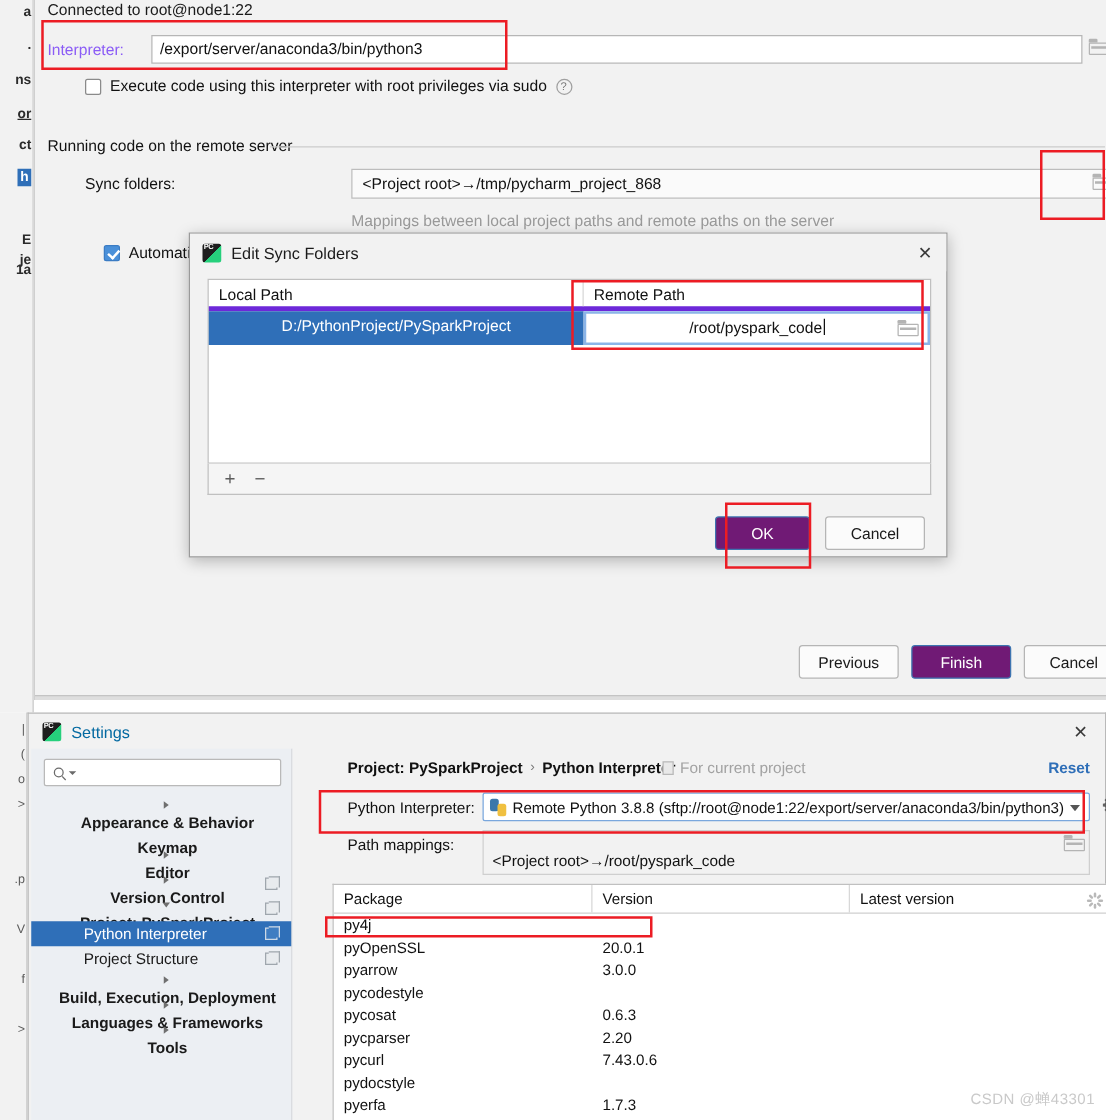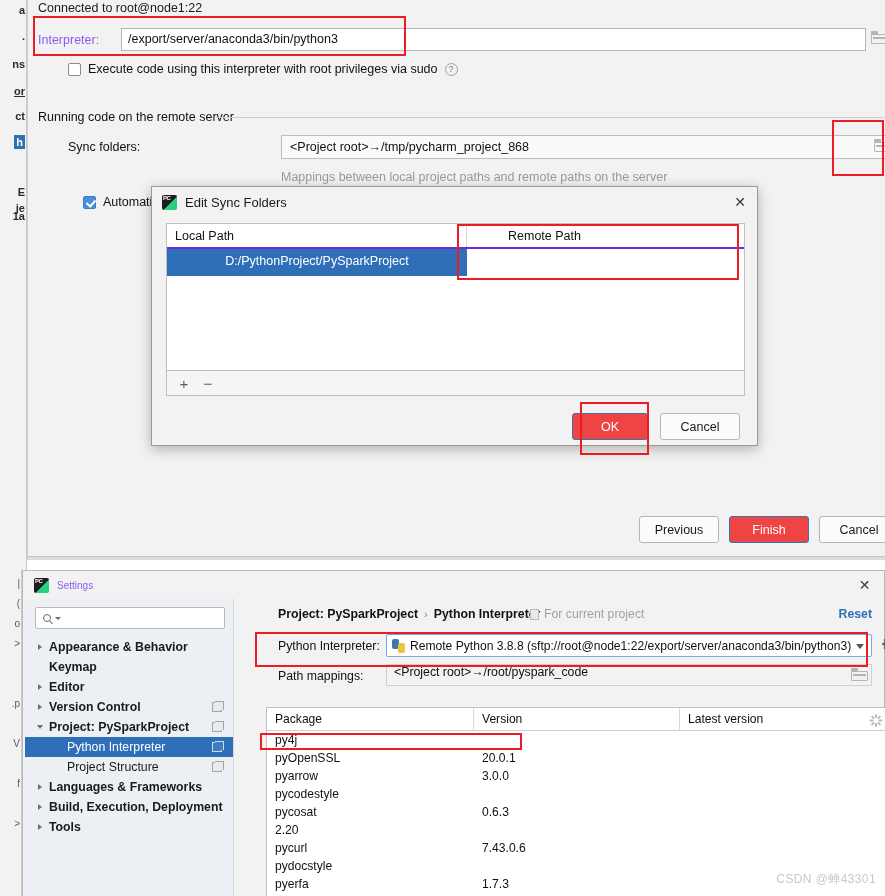"Local Path" .mt-head { border-bottom: 2px solid #6d28d9 -> 4px solid #6d28d9; gap: 33px -> none }
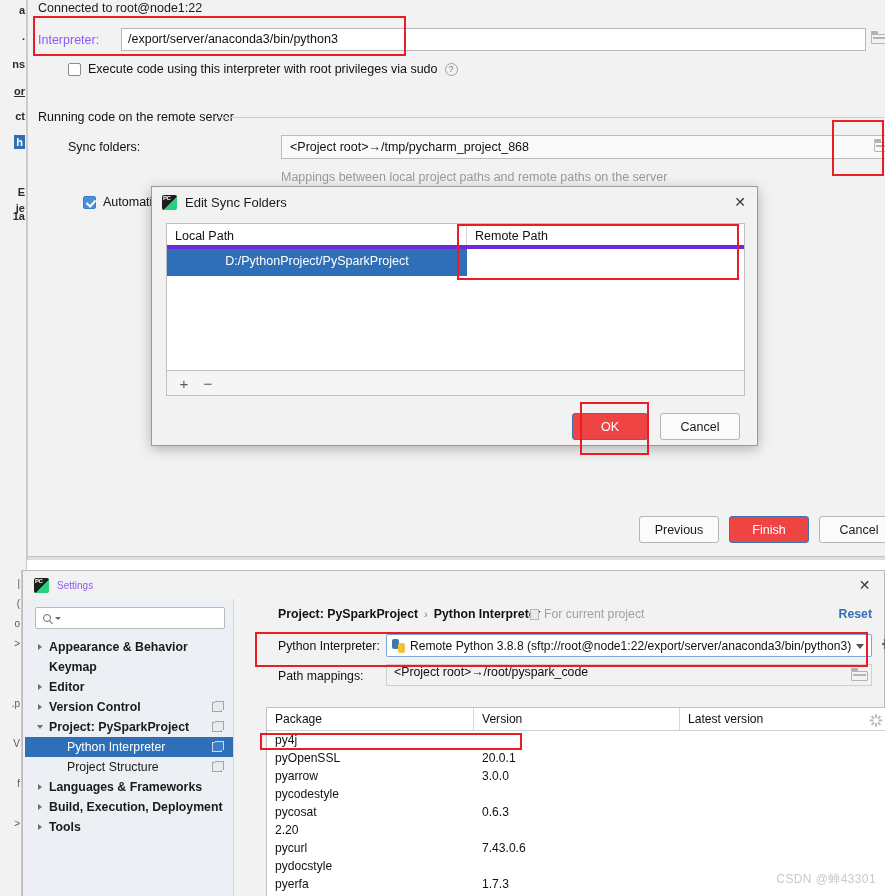"/root/pyspark_code" div.mtc { html: none -> <div> <span>/root/pyspark_code</span><span></span> <span> <span> <span></span><span></span><span></span> </span> </span> </div> }
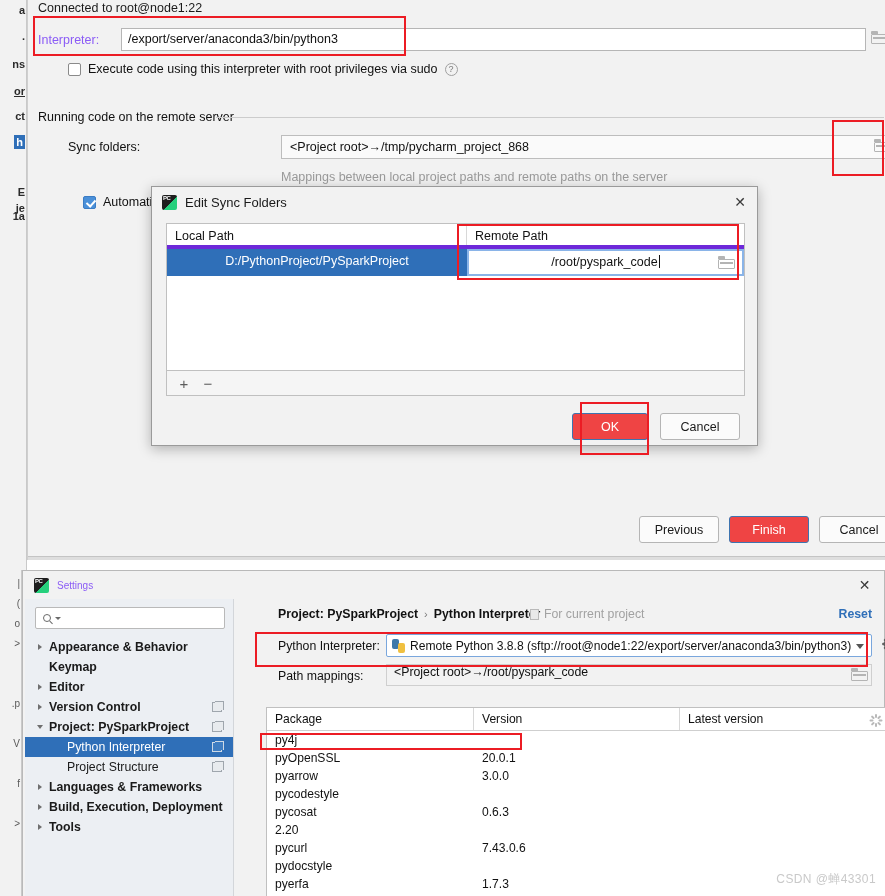"OK" .btn.primary { background: #ef4444 -> #701a75 }
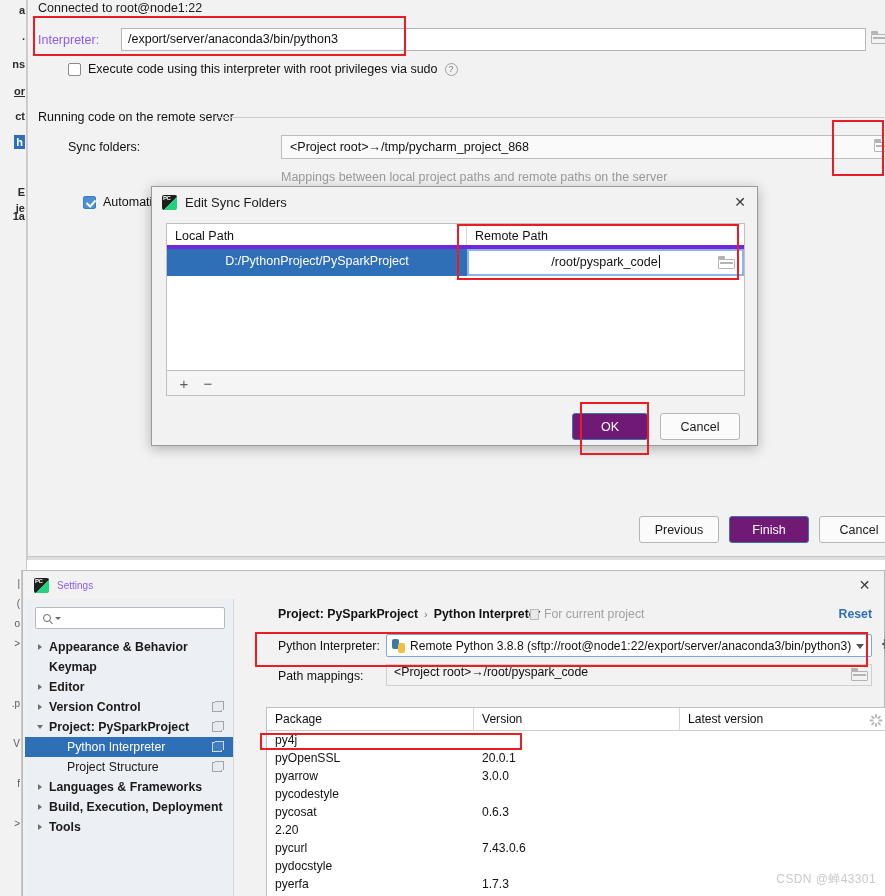"Settings" .s-title-text { color: #8b5cf6 -> #0369a1; font-size: 10px -> 13px }
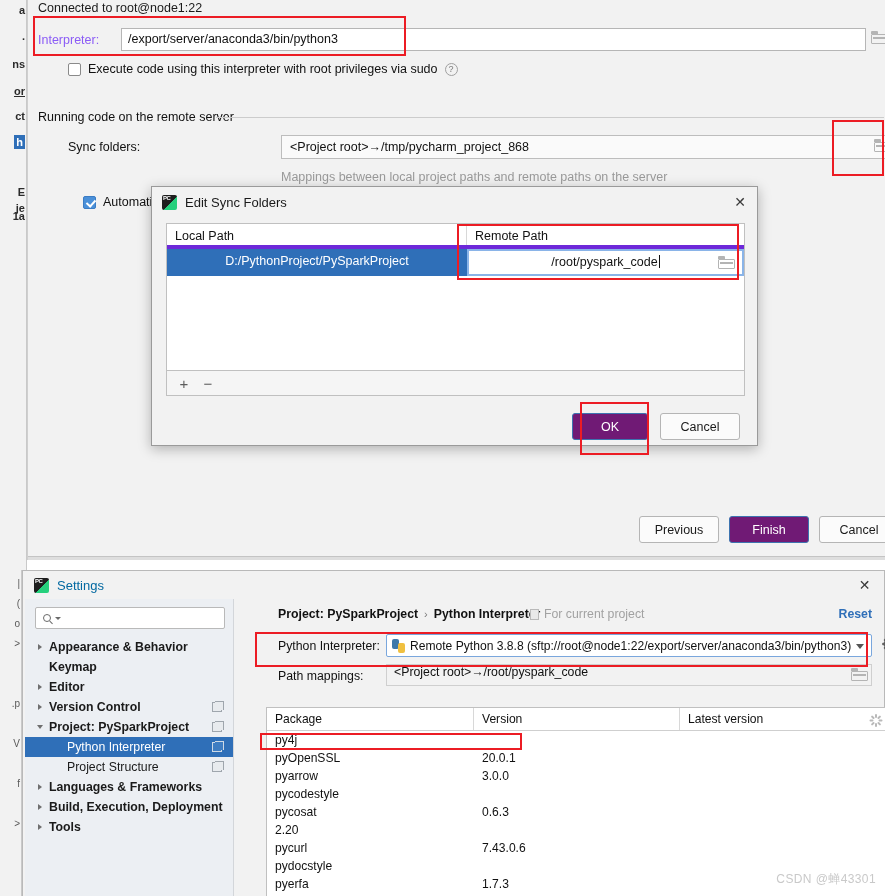"Appearance & Behavior" .tree-item.bold { flex-direction: none -> column }
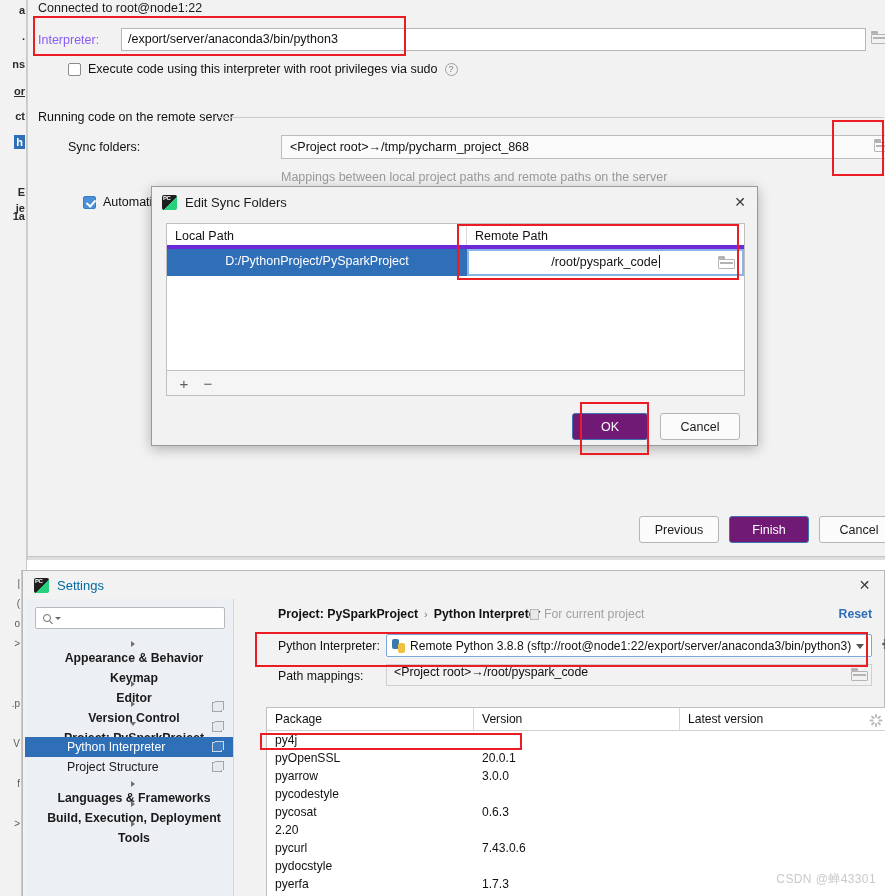"<Project root>→/root/pyspark_code" .pm-field { padding: 0 7px -> 17px 7px }
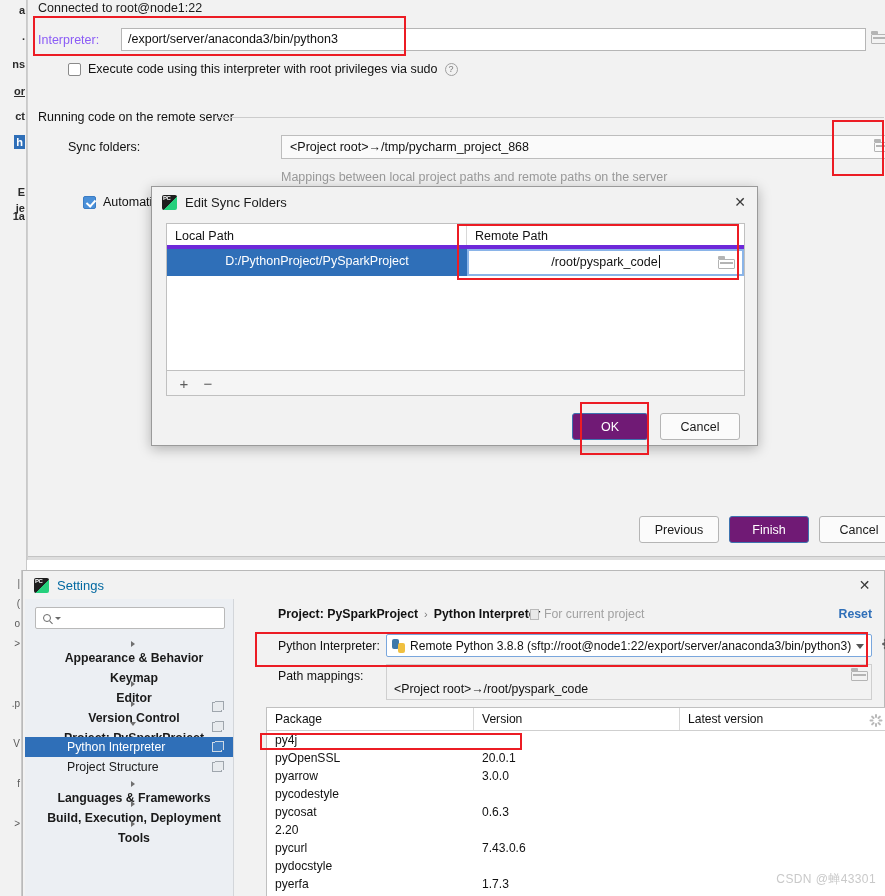"Languages & Frameworks" div.tree-item { order: before "Build, Execution, Deployment" -> after "Build, Execution, Deployment" }
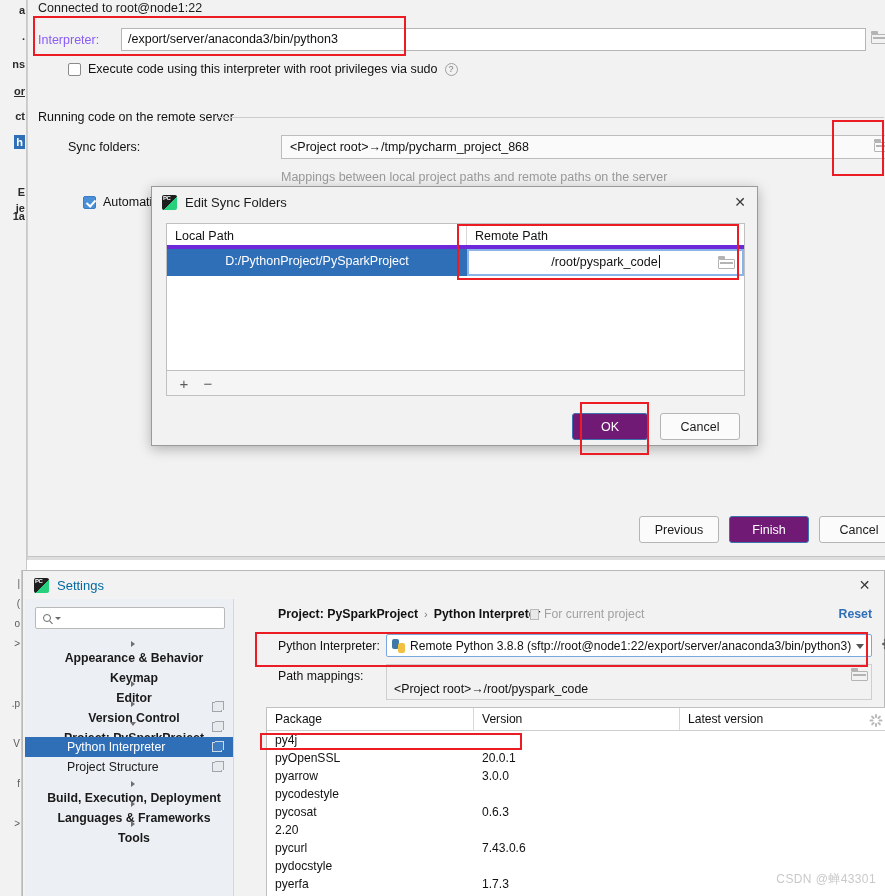"pycparser" div.pc2cell { html: none -> <div>pycparser</div> }
